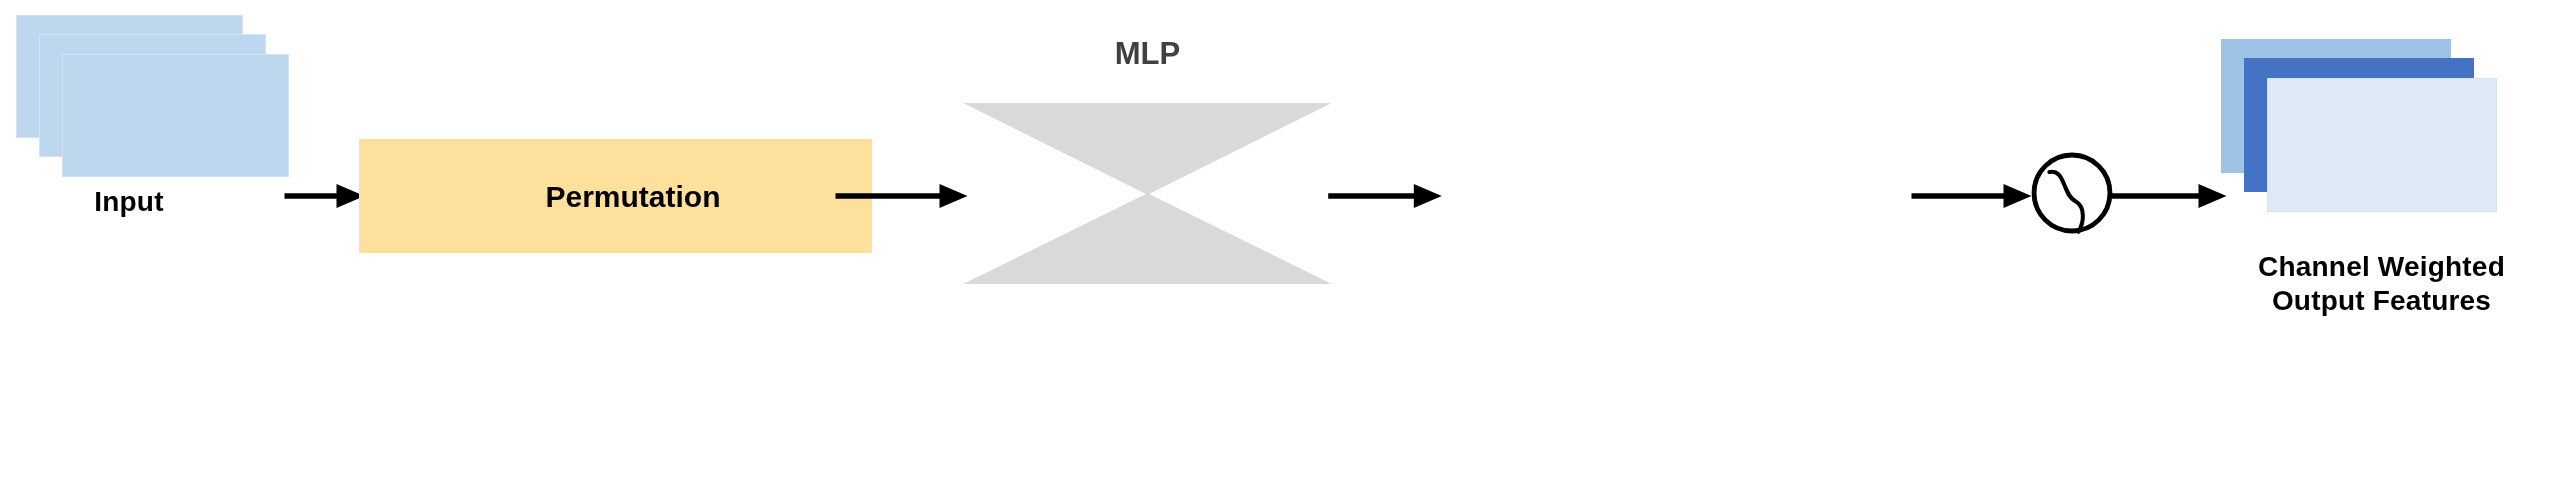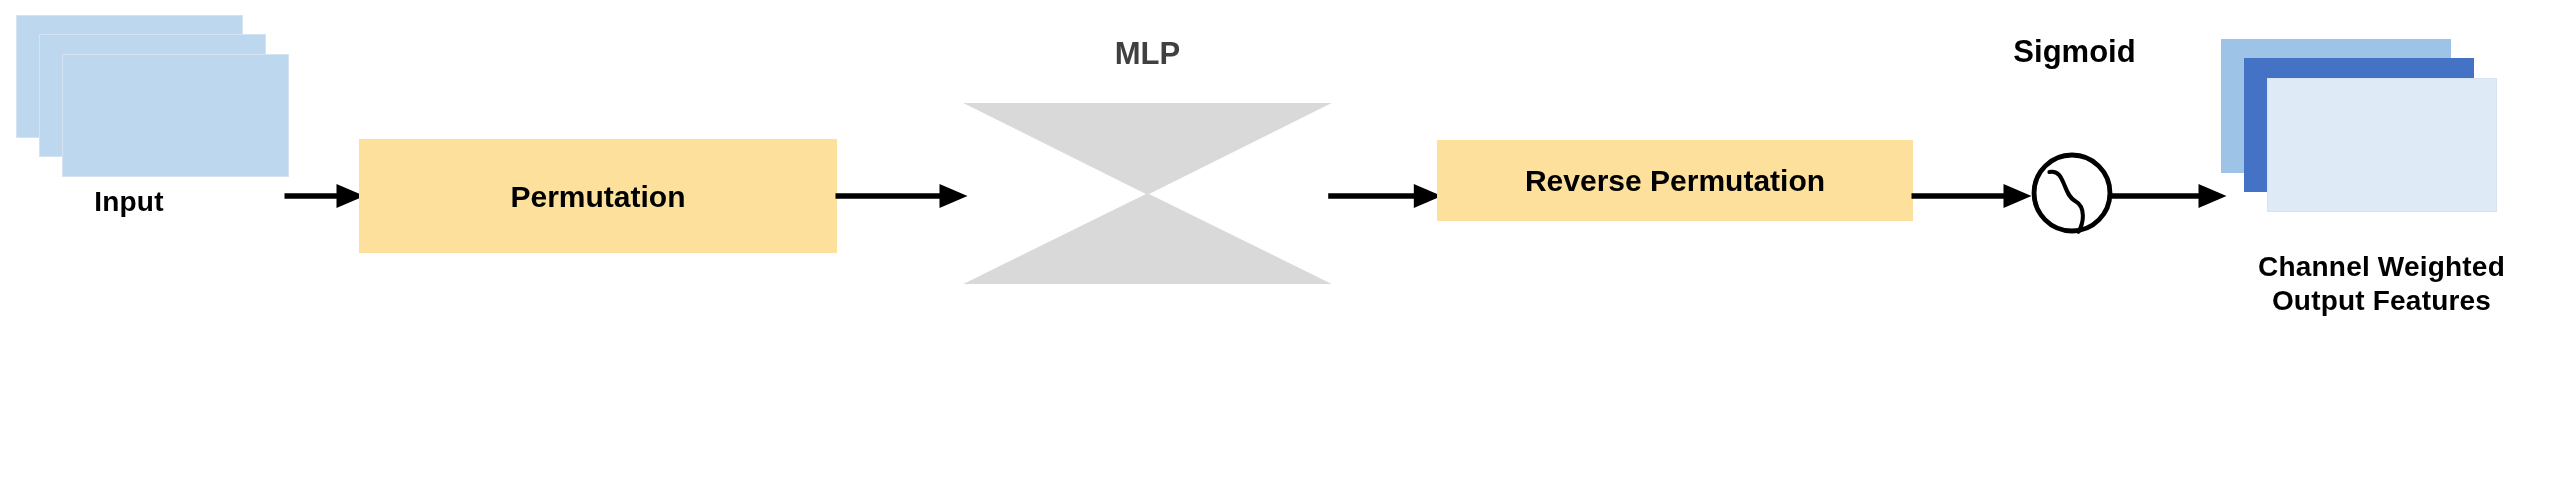"Sigmoid" div { html: <div>Sigmoid</div> -> none }
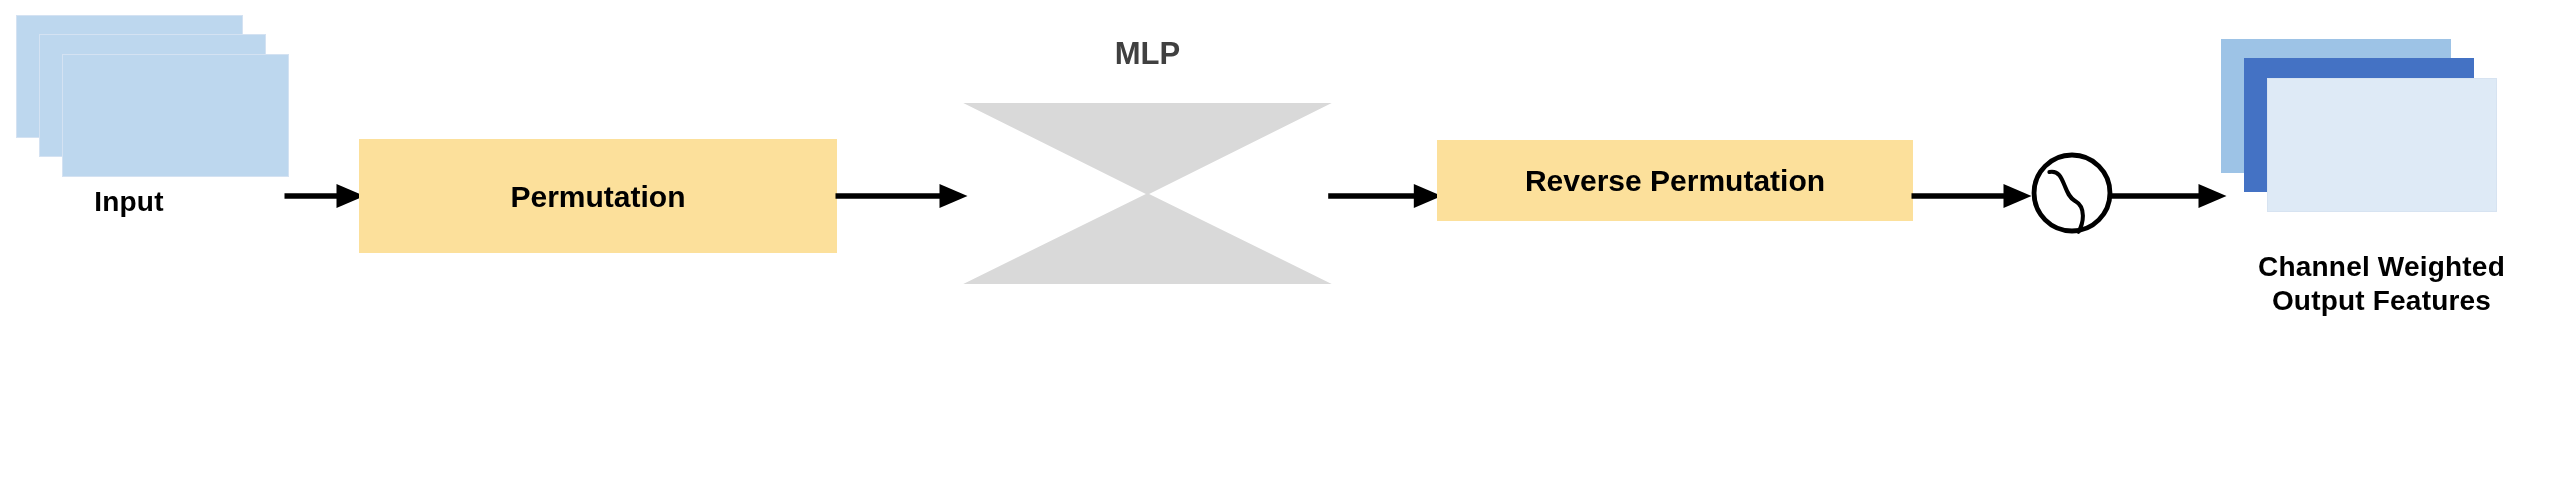"Permutation" .proc-box { padding-left: none -> 35px }
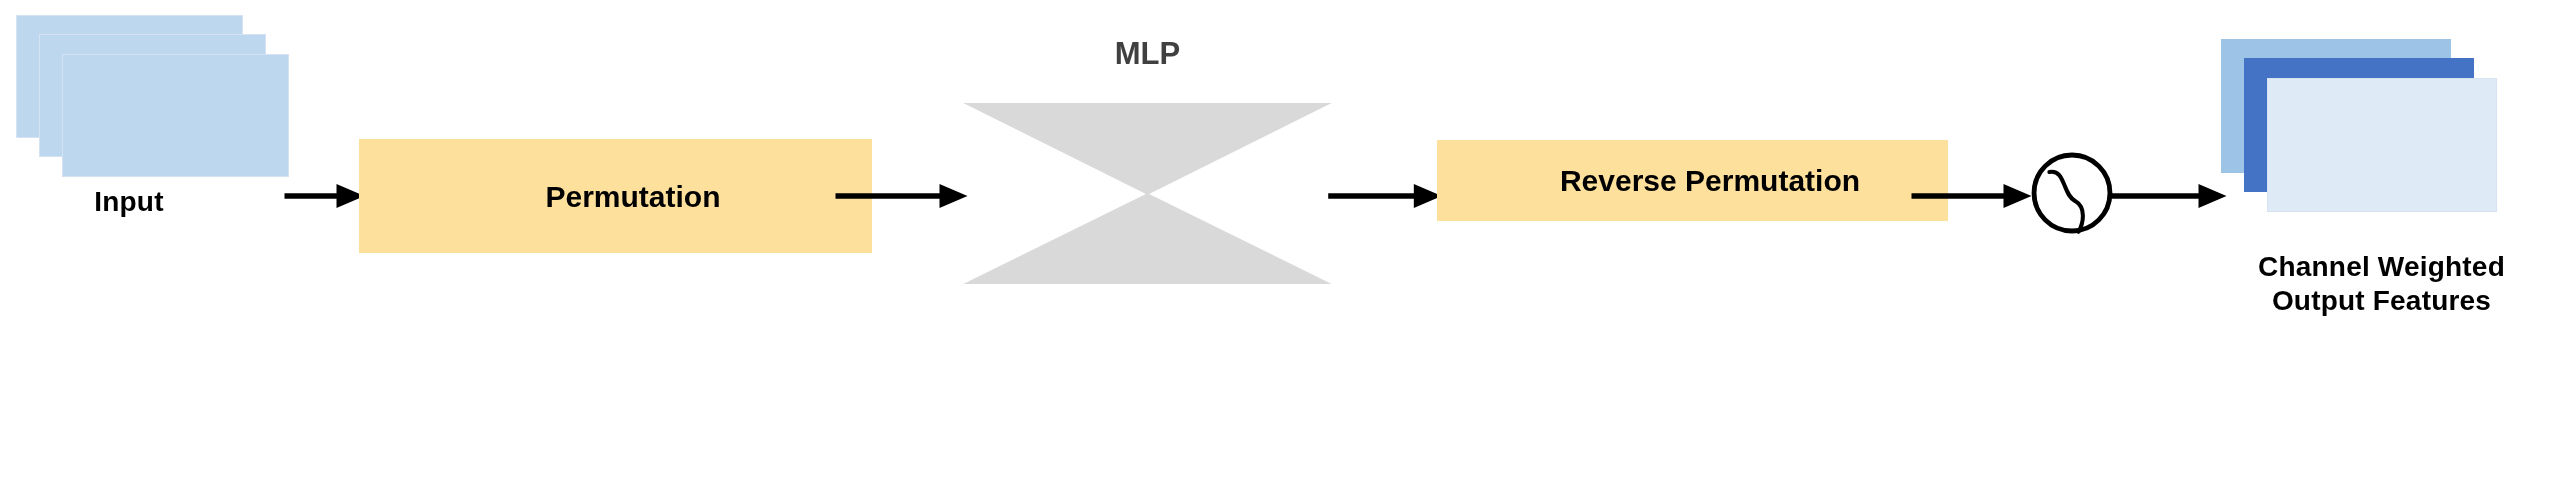"Reverse Permutation" div.proc-box { html: <div> <div>Reverse Permutation</div> </div> -> none }
